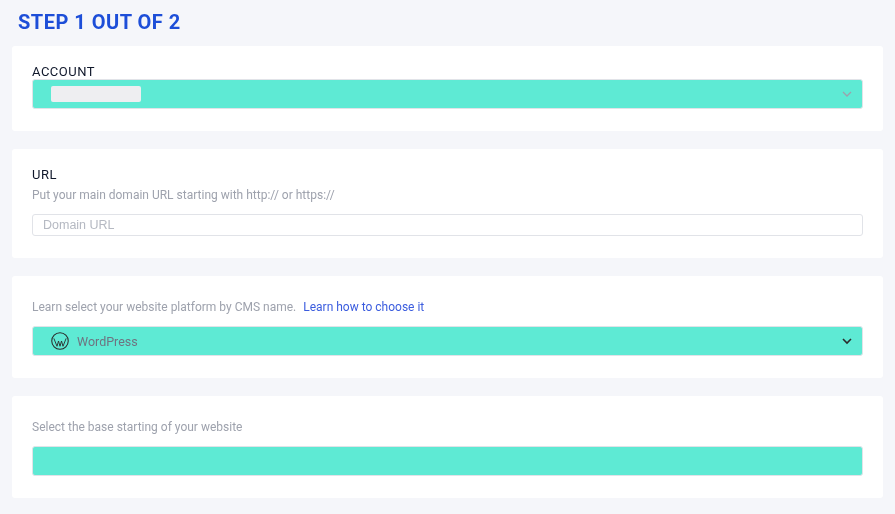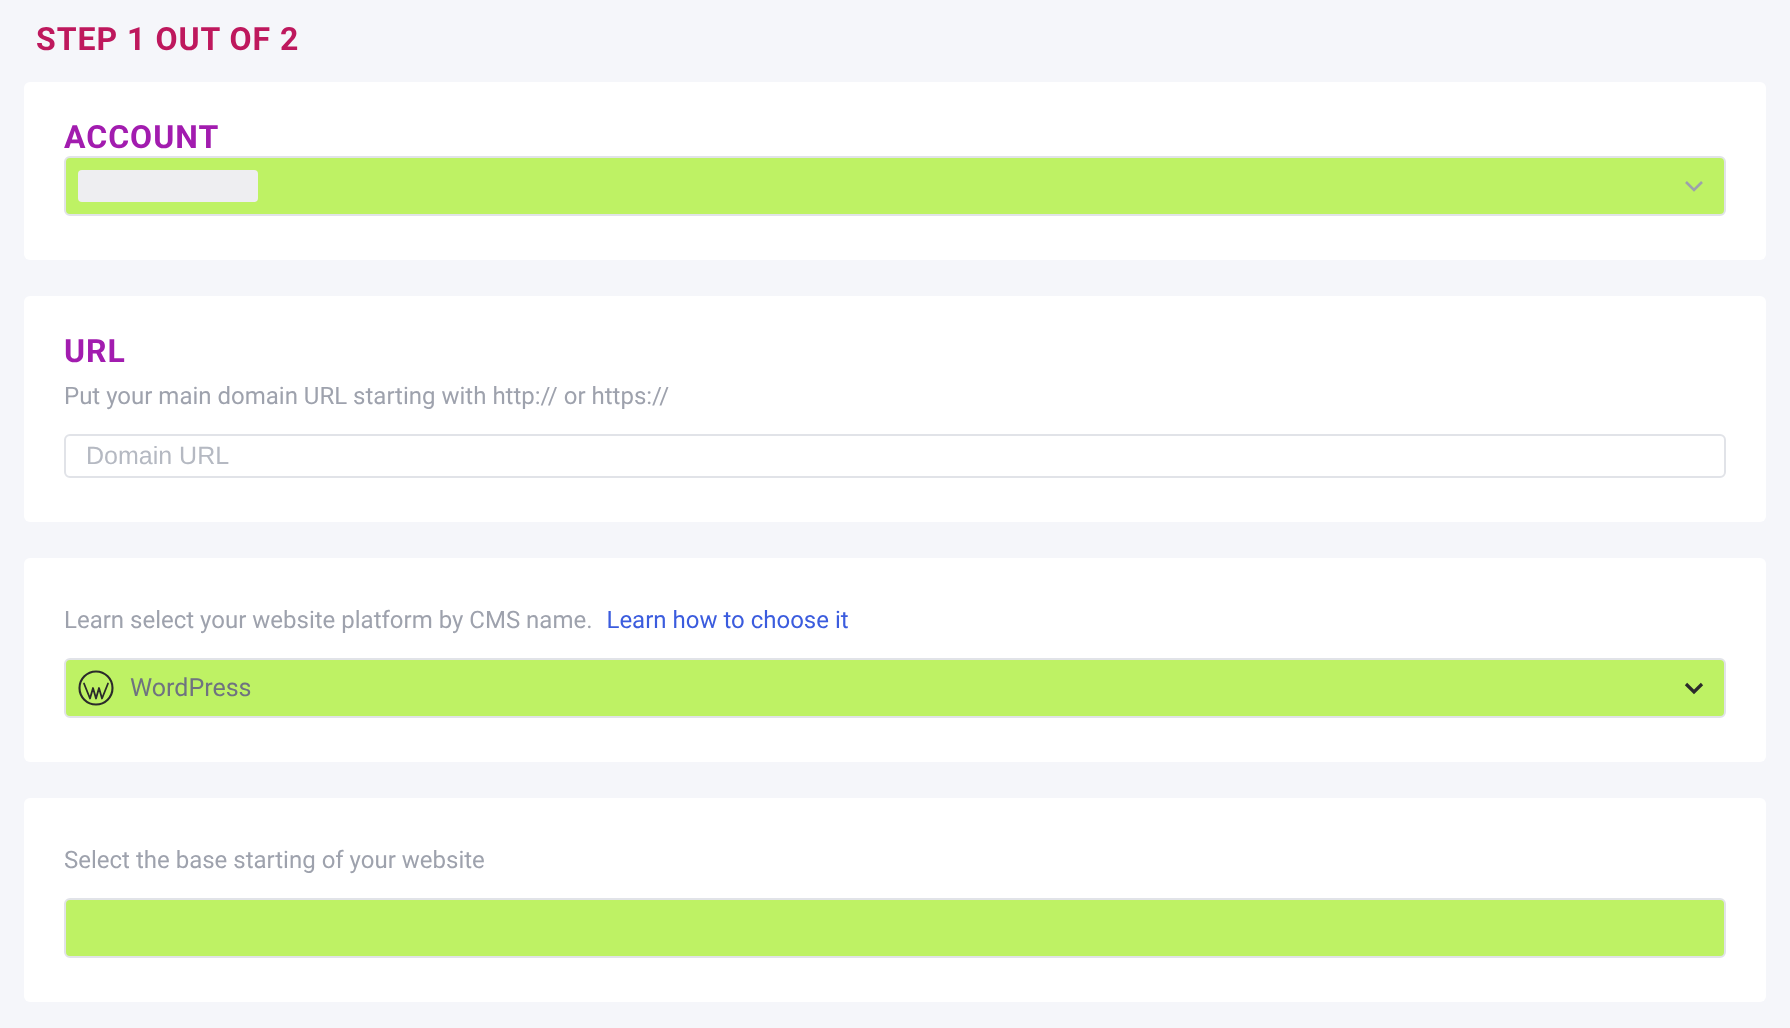"STEP 1 OUT OF 2" .page-title { color: #be185d -> #1d4ed8; font-size: 16px -> 20px }
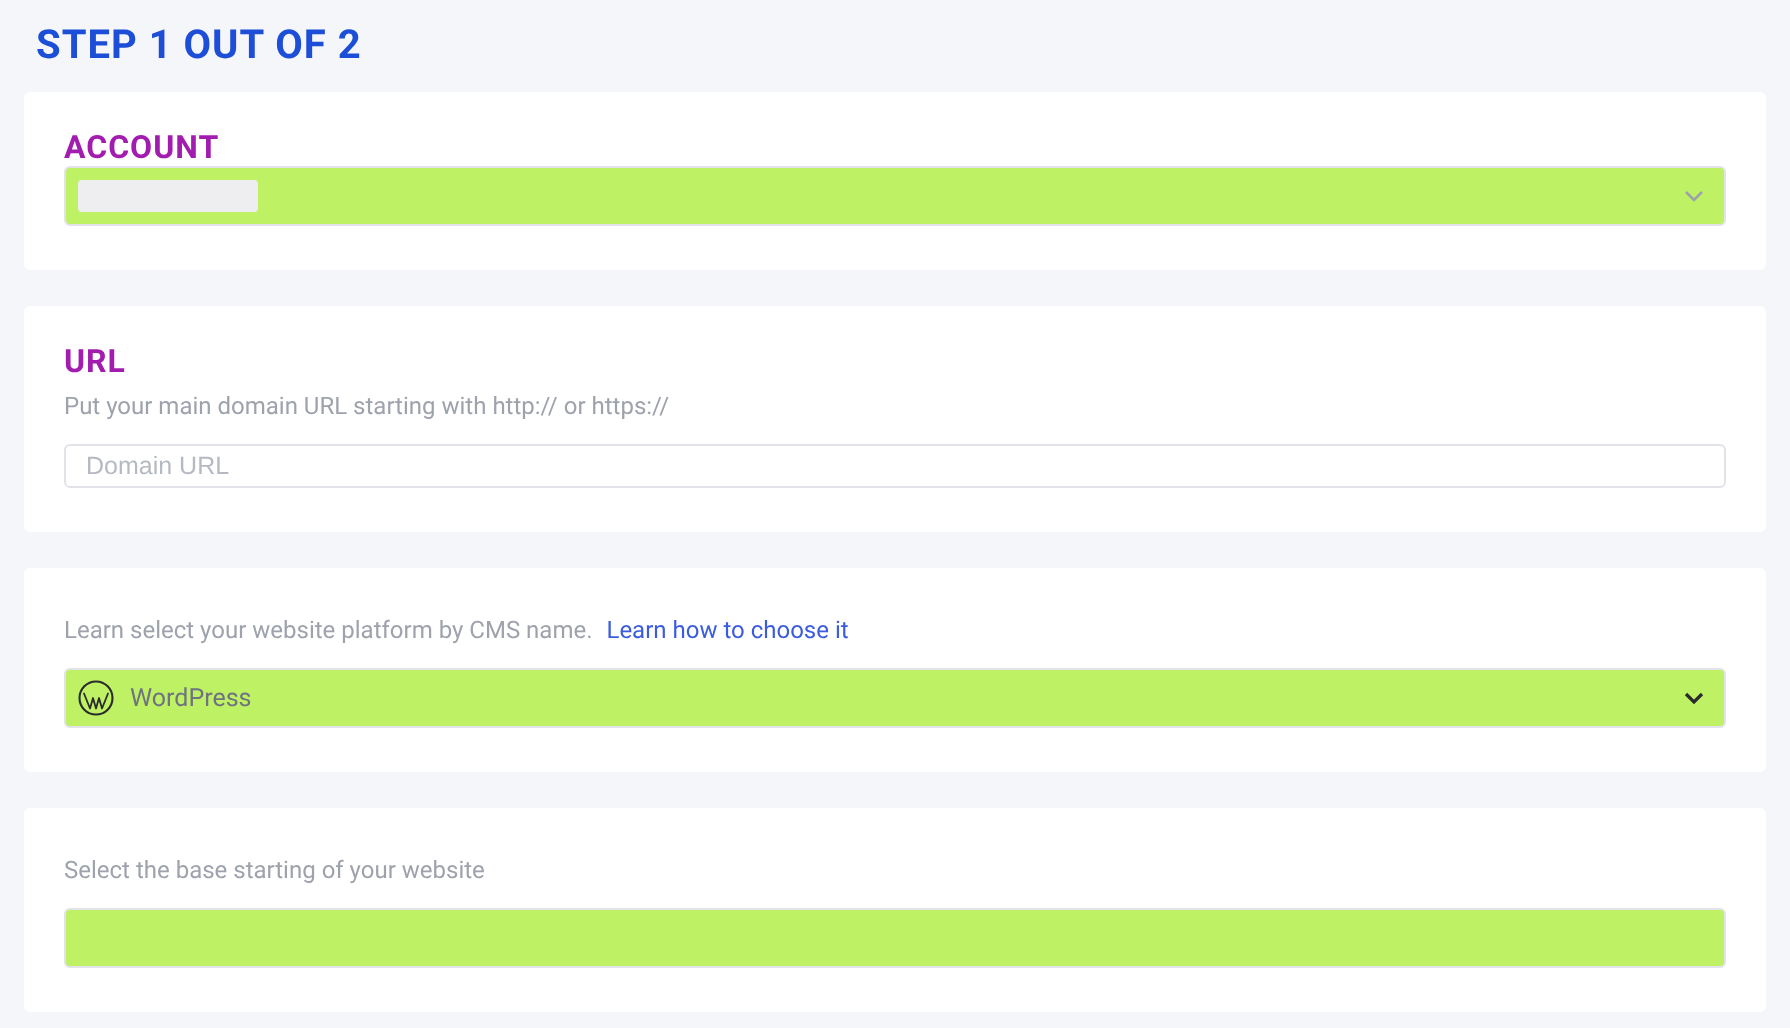"ACCOUNT" .section-title { color: #a21caf -> #0f172a; font-size: 16px -> 13px; font-weight: 700 -> 400 }
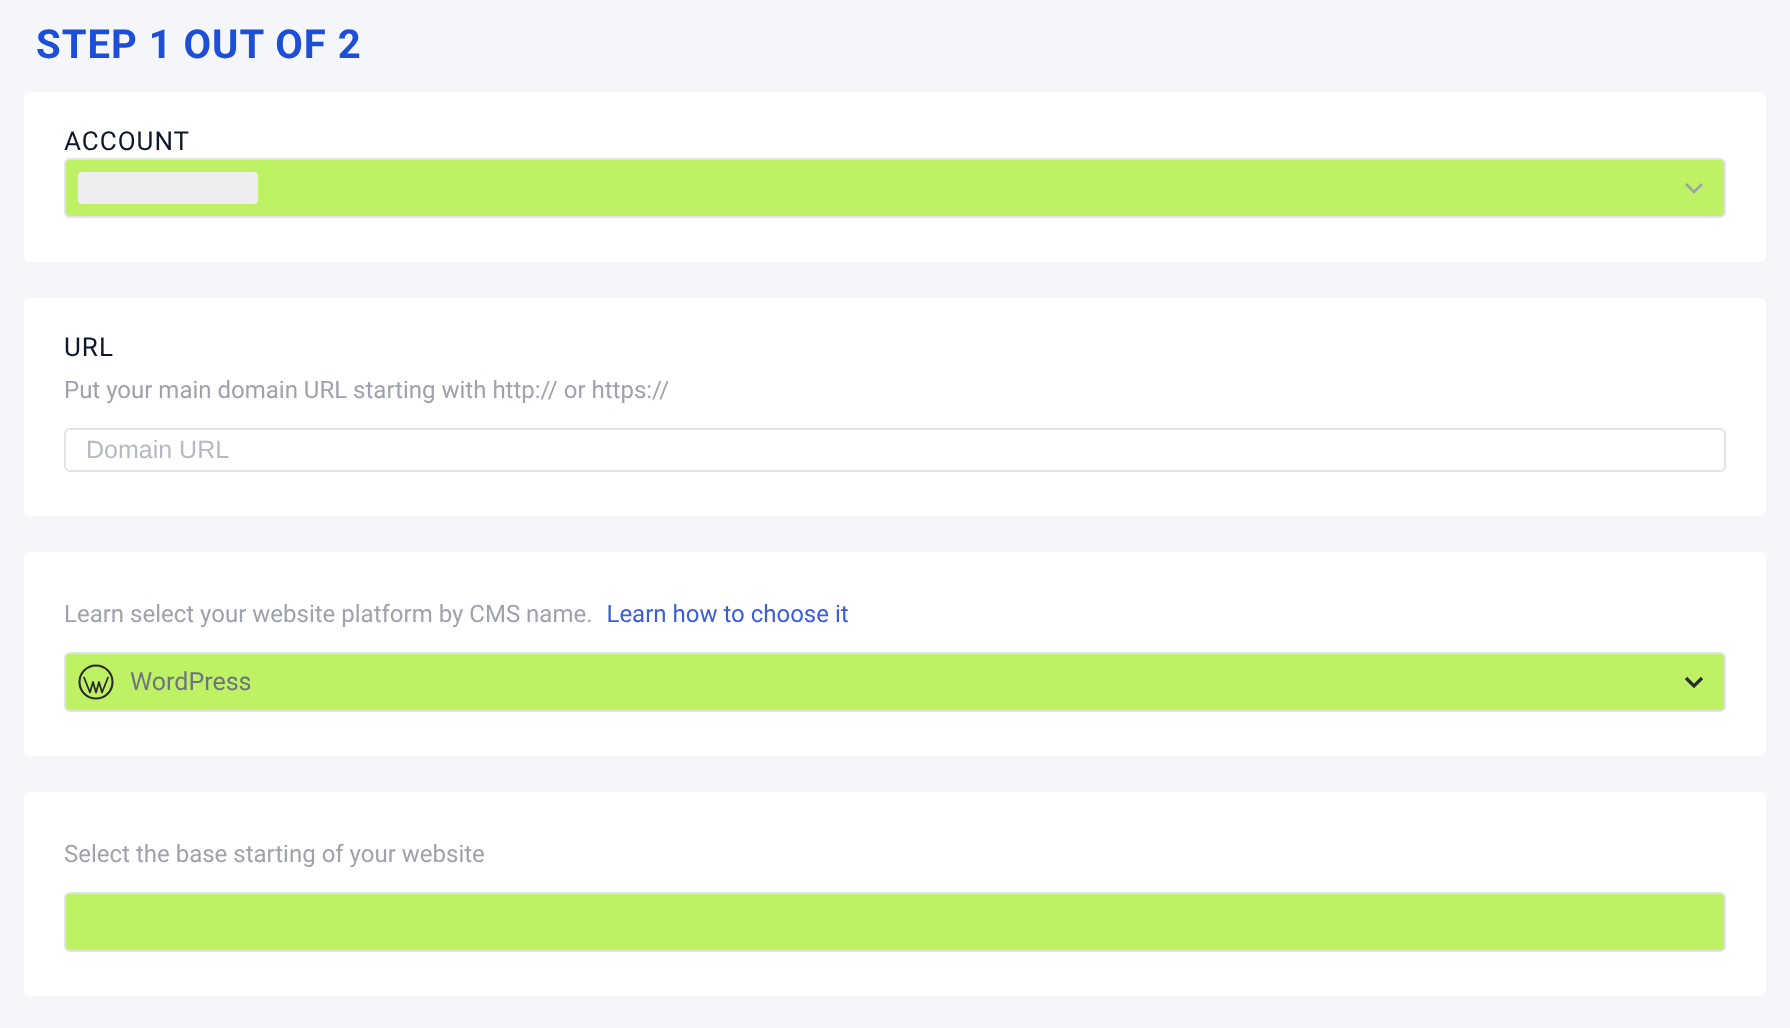"WordPress" .field { background: #bef264 -> #5eead4; padding: 0 6px -> 0 18px }
